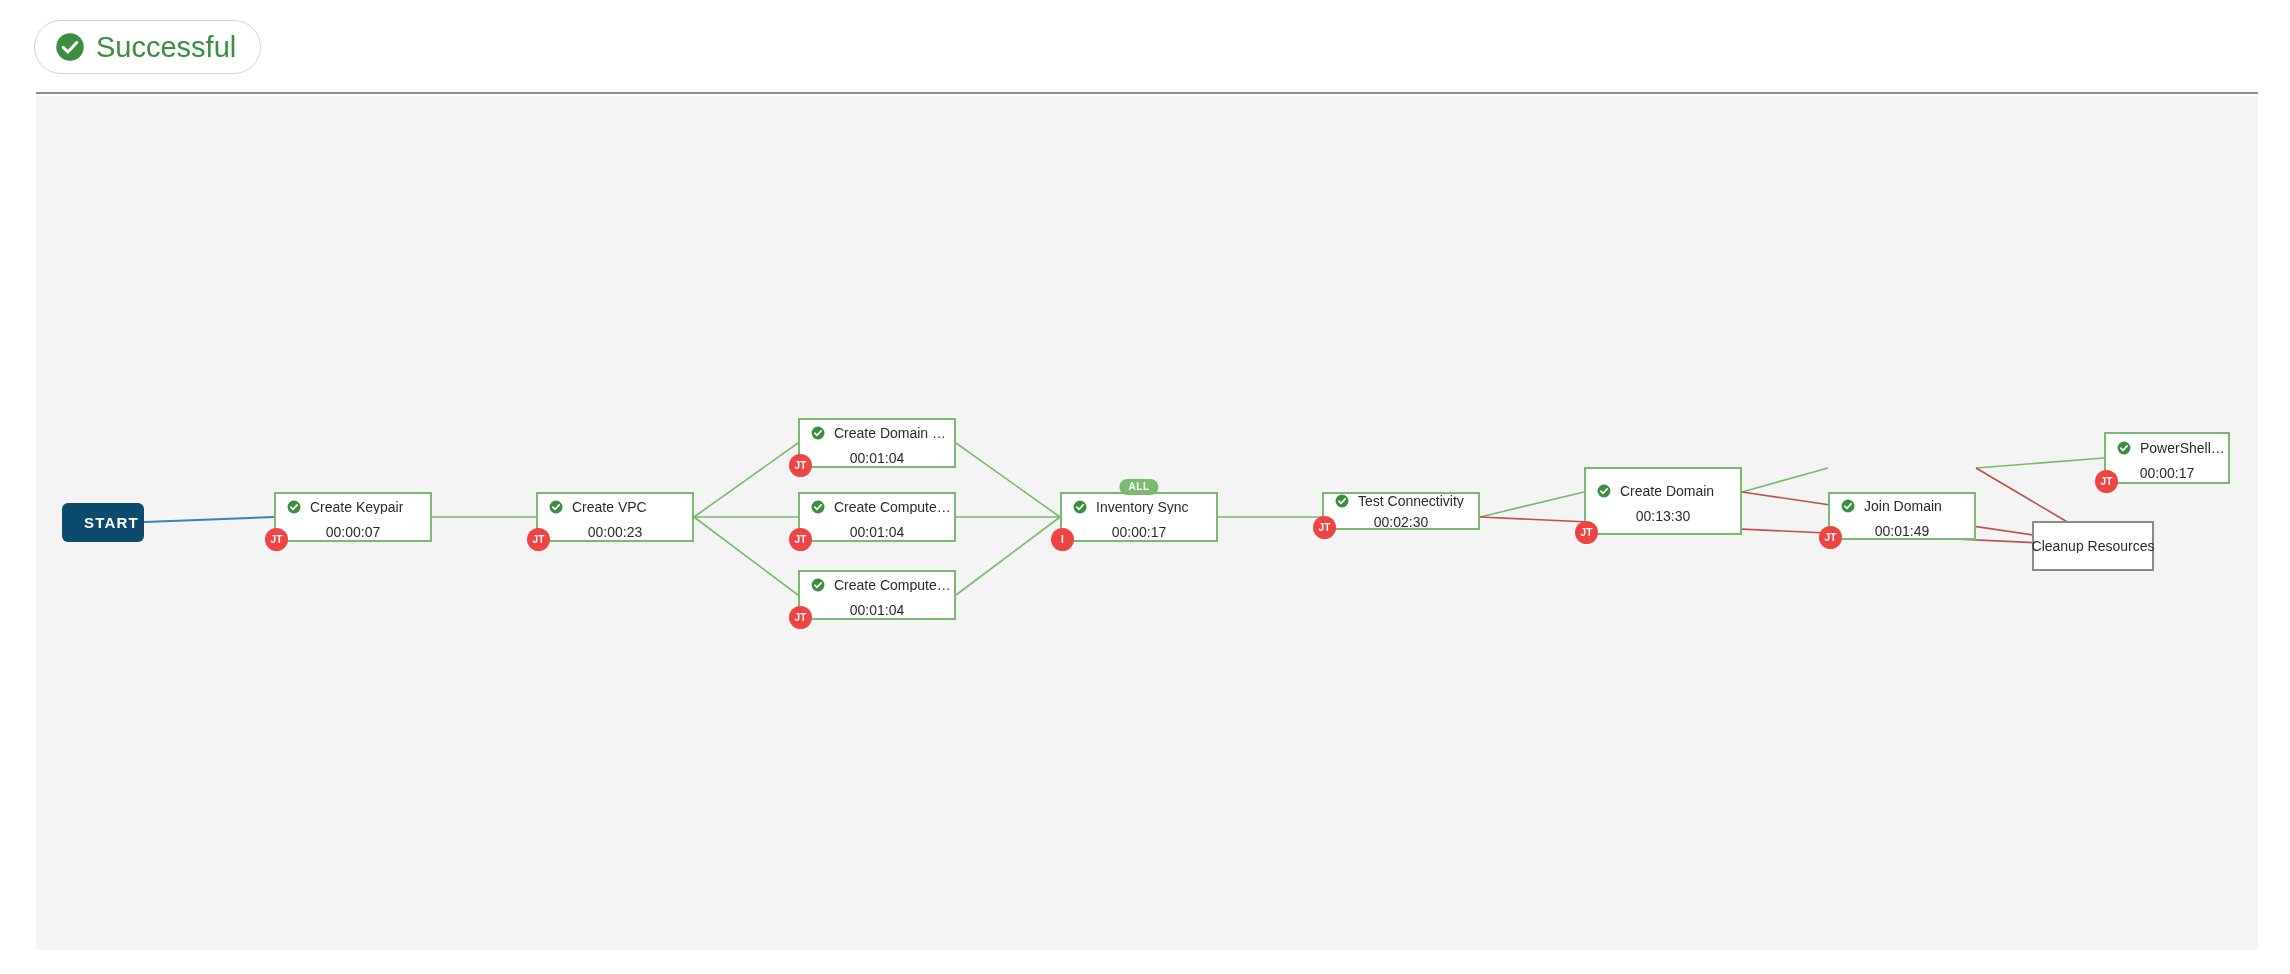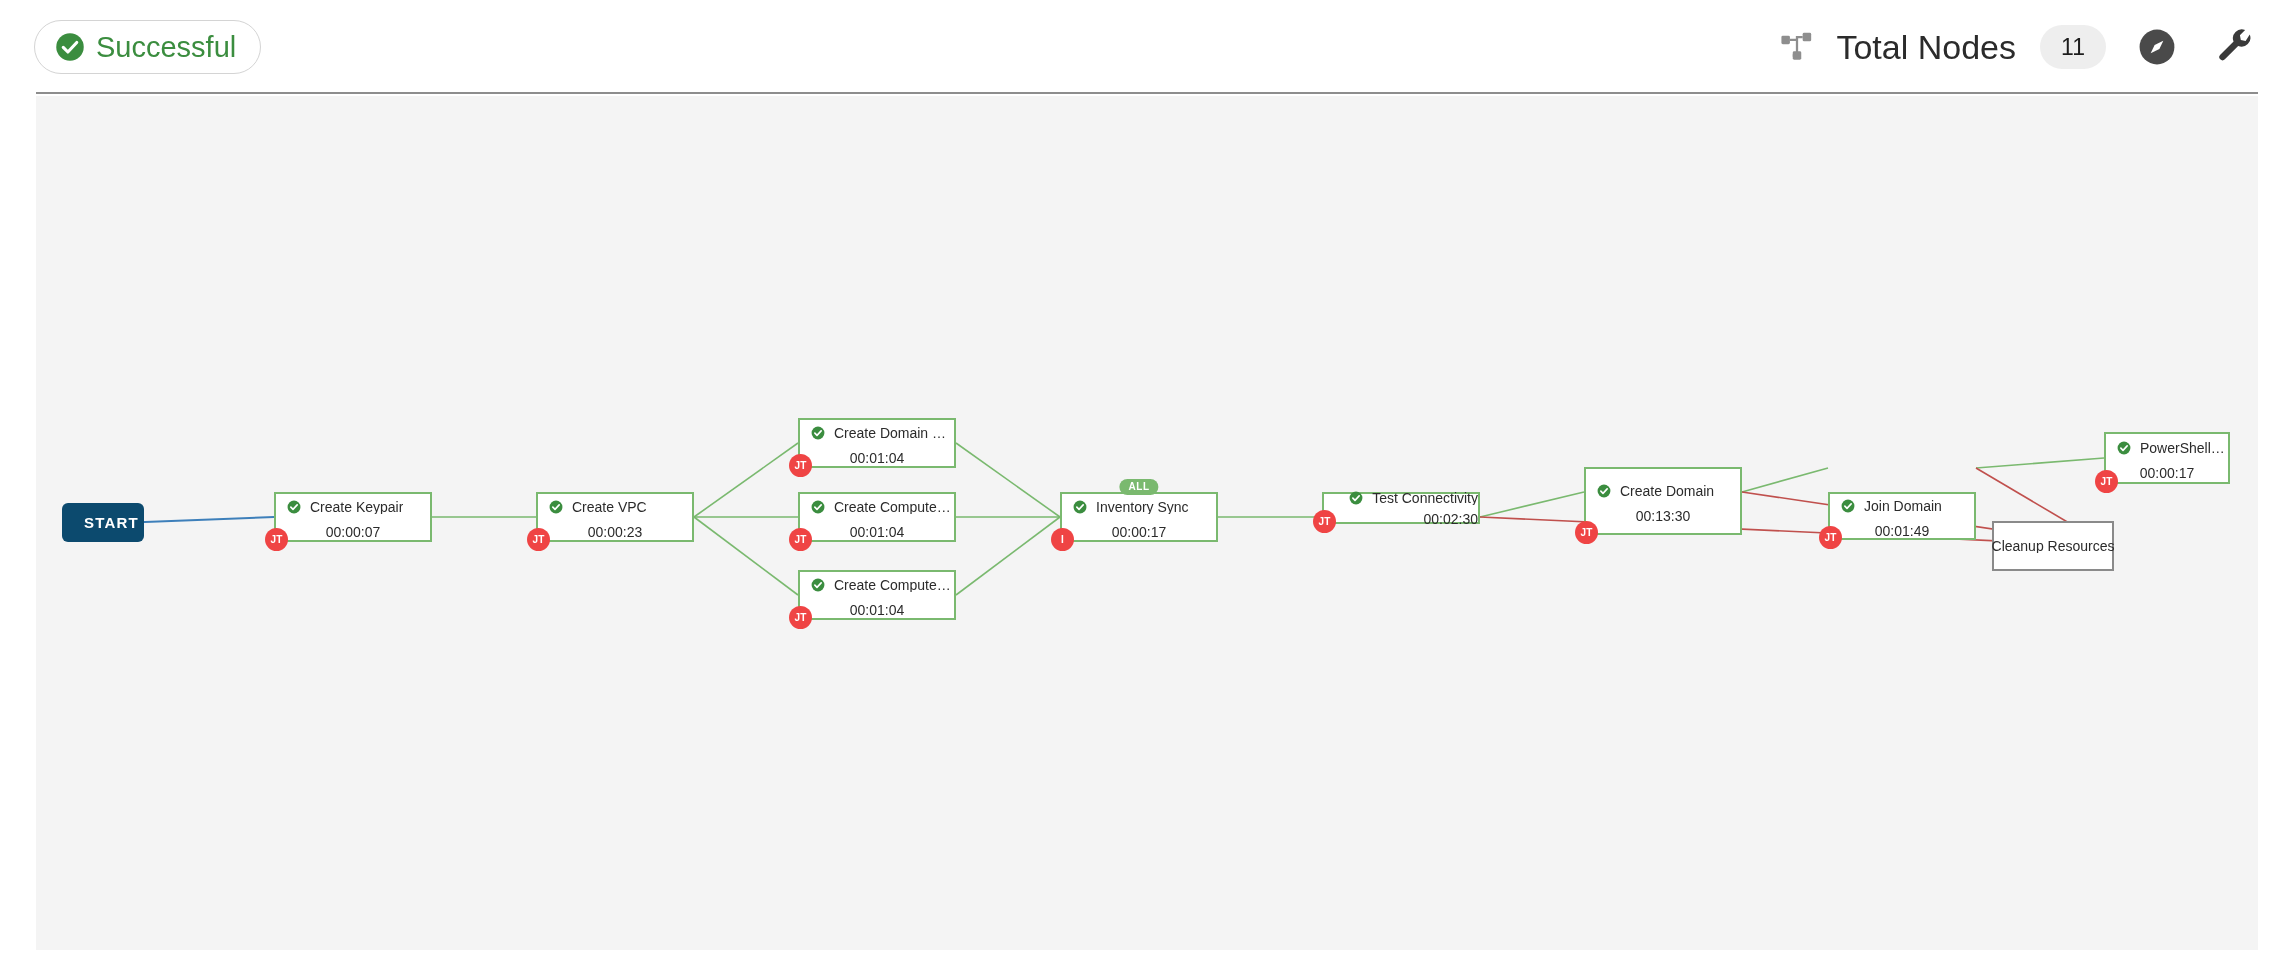"Total Nodes" div.header-right { html: <div> <svg> <rect></rect> <rect></rect> <rect></rect> <path></path> </svg> <span>Total Nodes</span> <span>11</span> <svg> <circle></circle> <path></path> </svg> <svg> <path></path> </svg> </div> -> none }
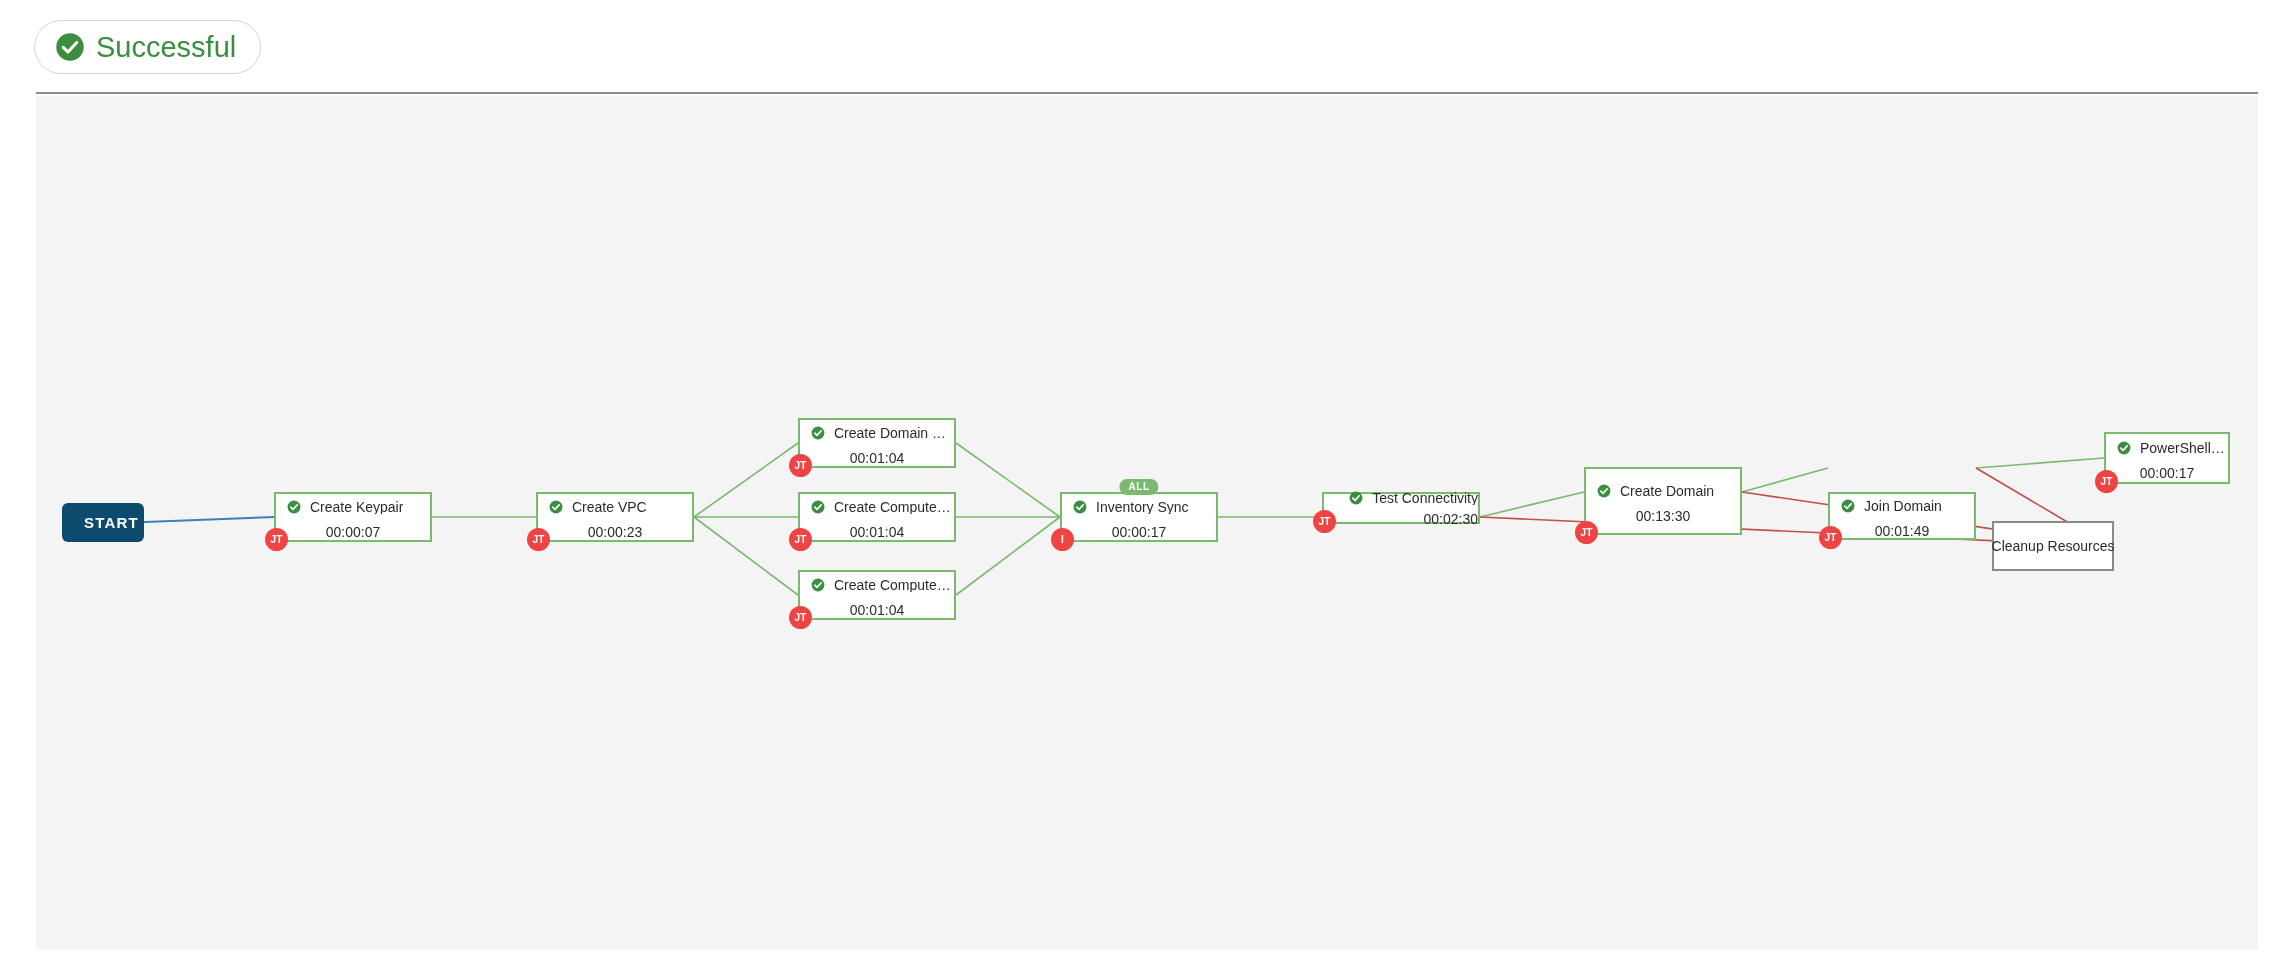"Test Connectivity" div.node { align-items: flex-end -> none; height: 32px -> 38px }
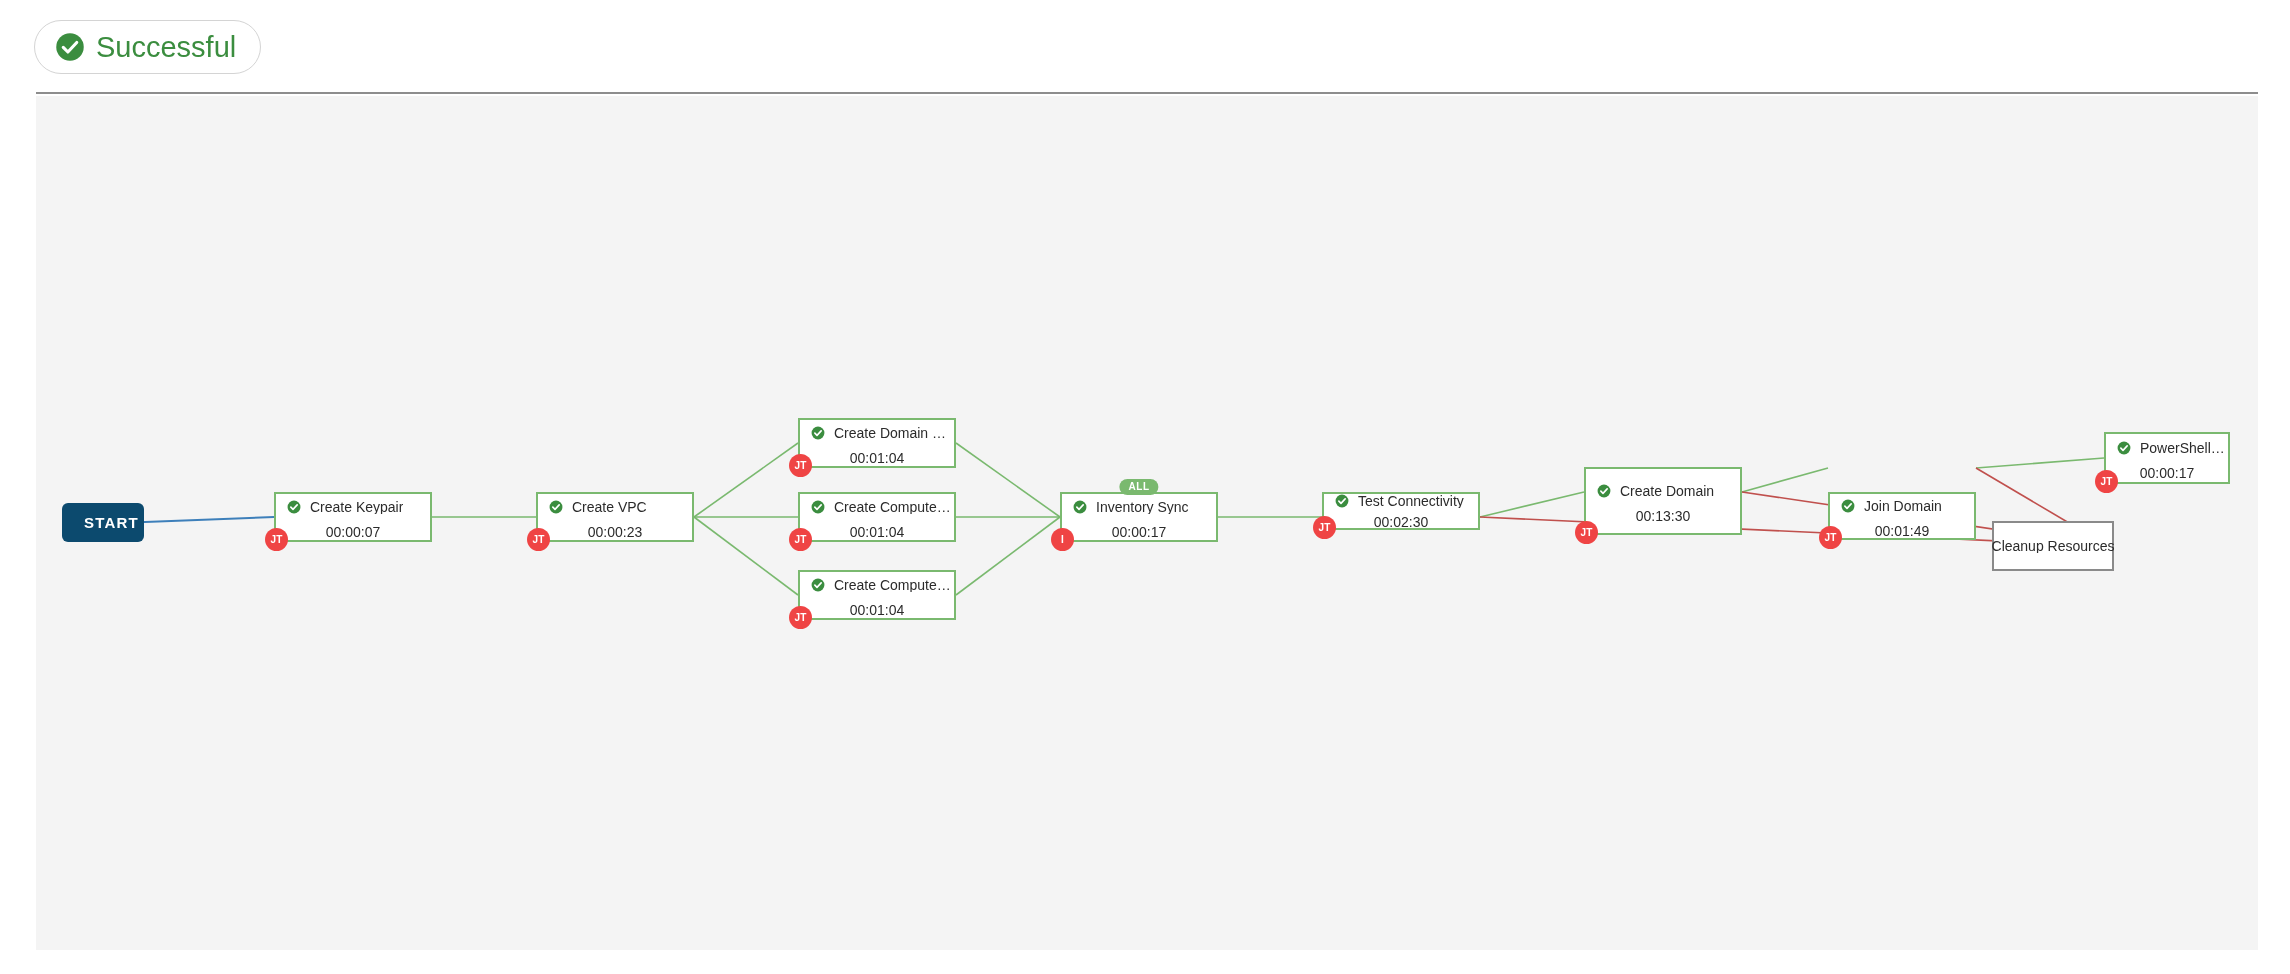"Cleanup Resources" div.node { left: 1956px -> 1996px }
